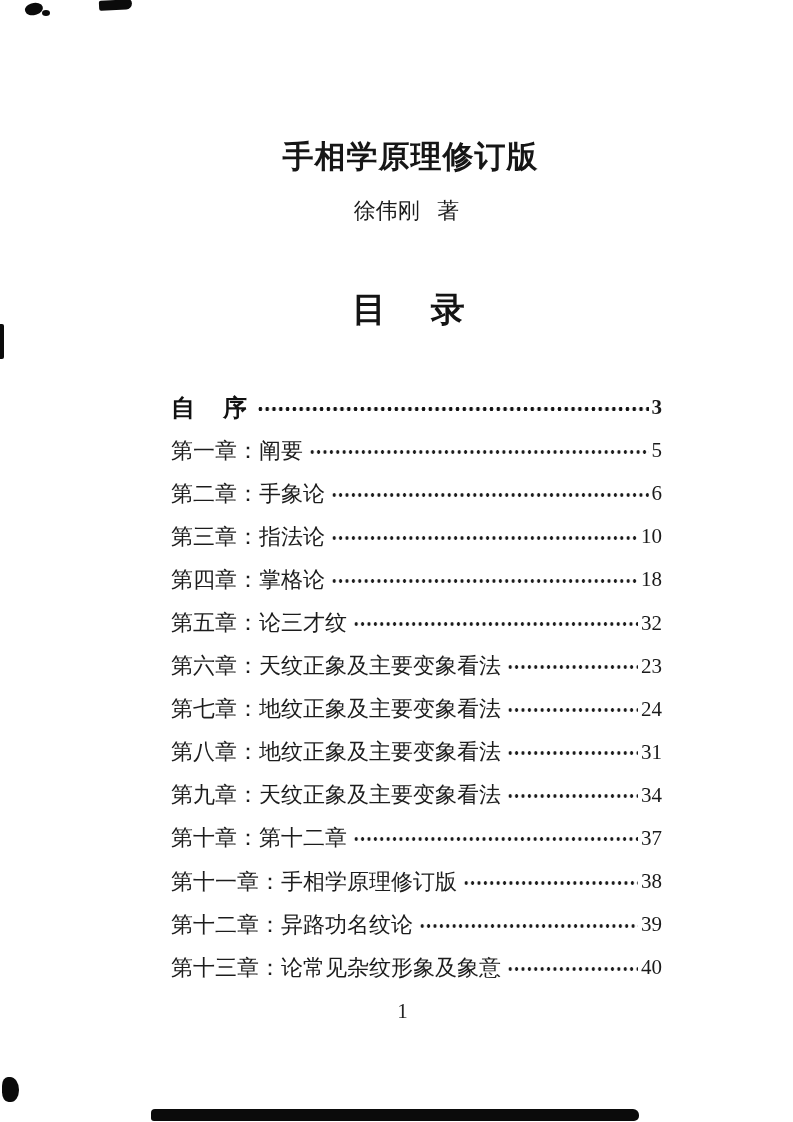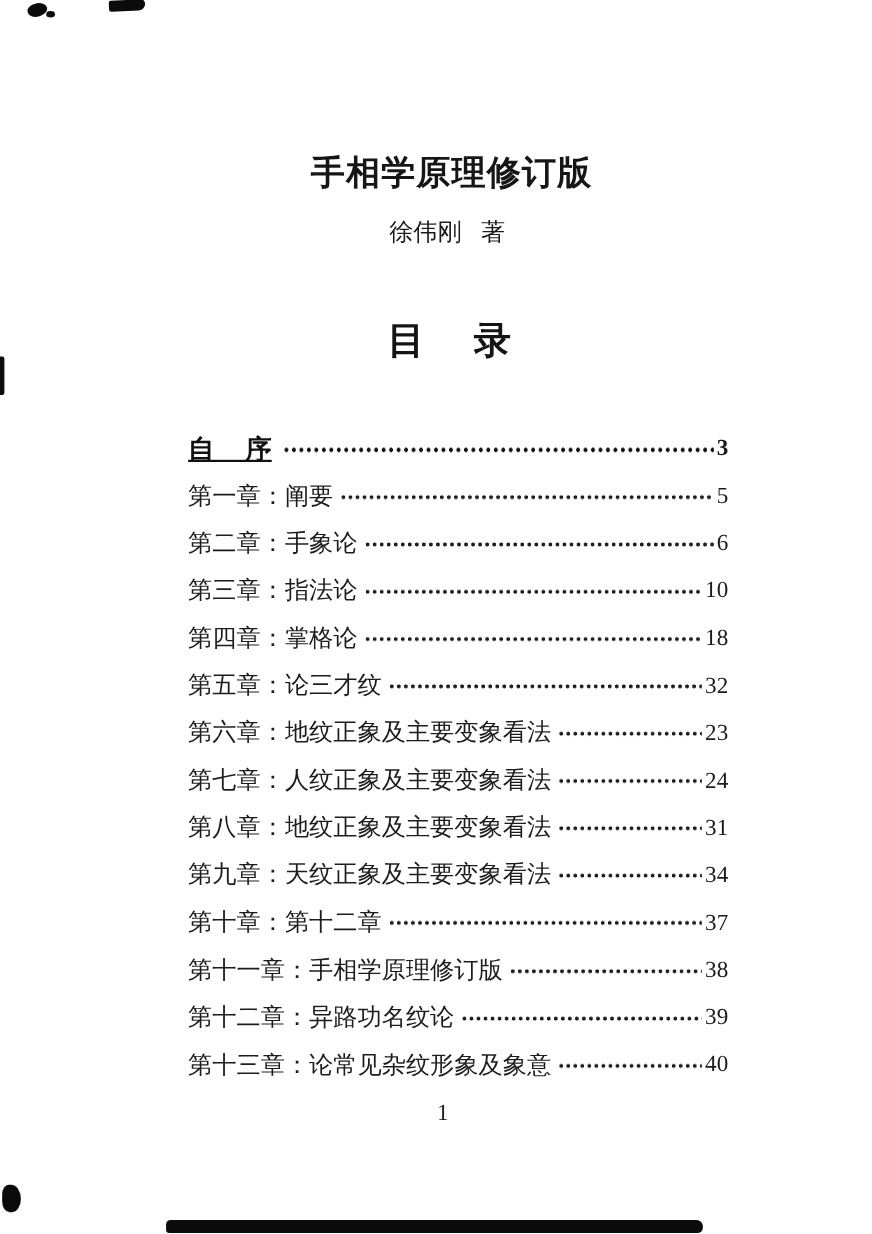"自 序" .toc-row.preface .toc-label { text-decoration: underline -> none }
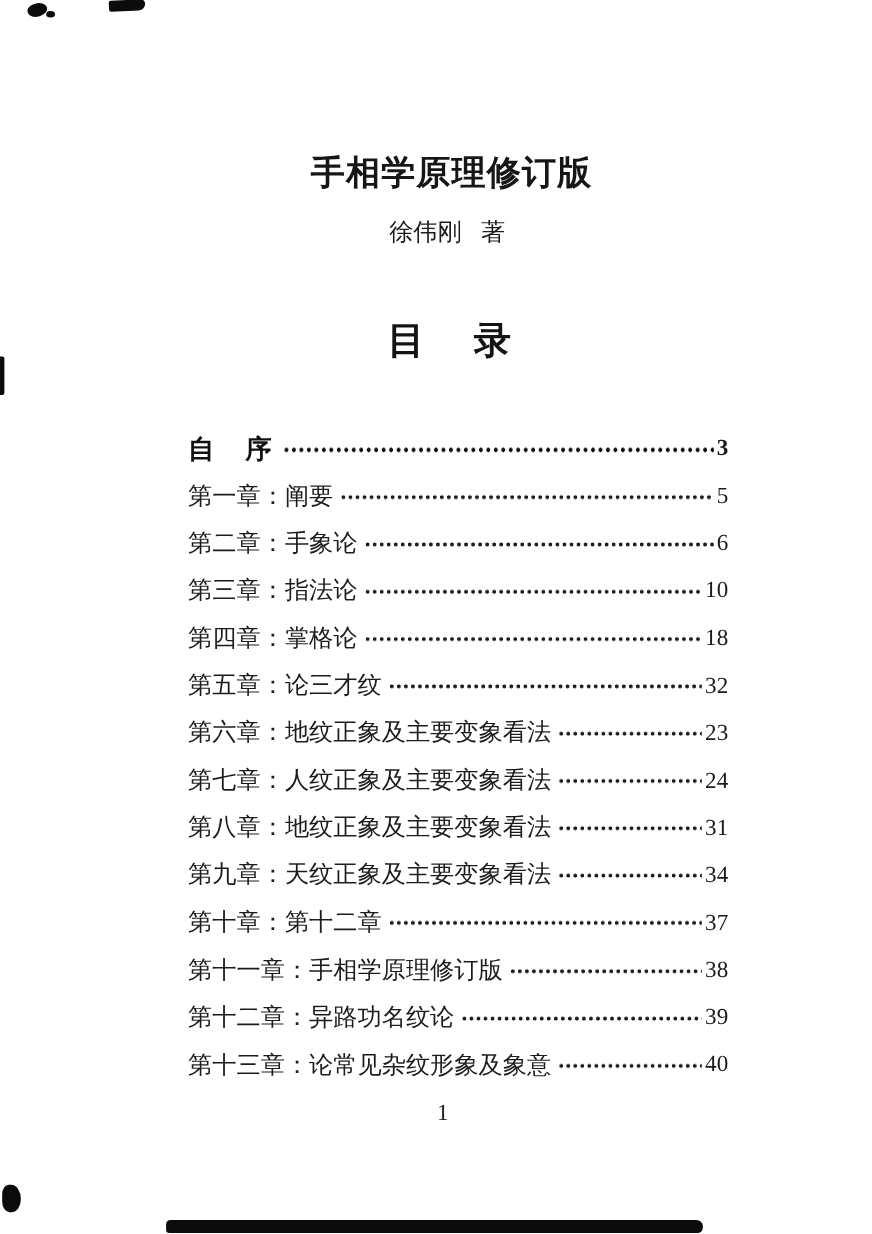"第六章：地纹正象及主要变象看法" span.toc-label { text: 地 -> 天 }
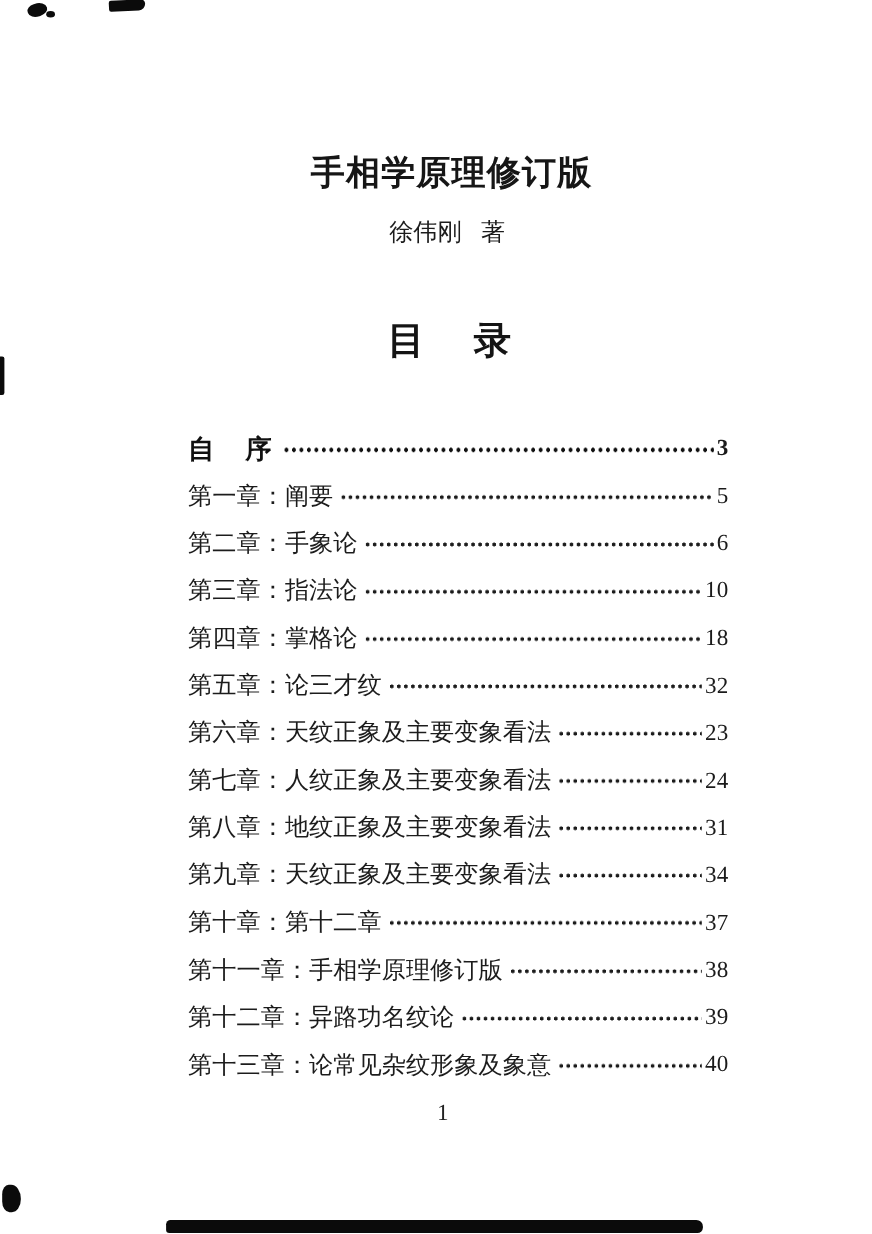"第七章：人纹正象及主要变象看法" span.toc-label { text: 人 -> 地 }
